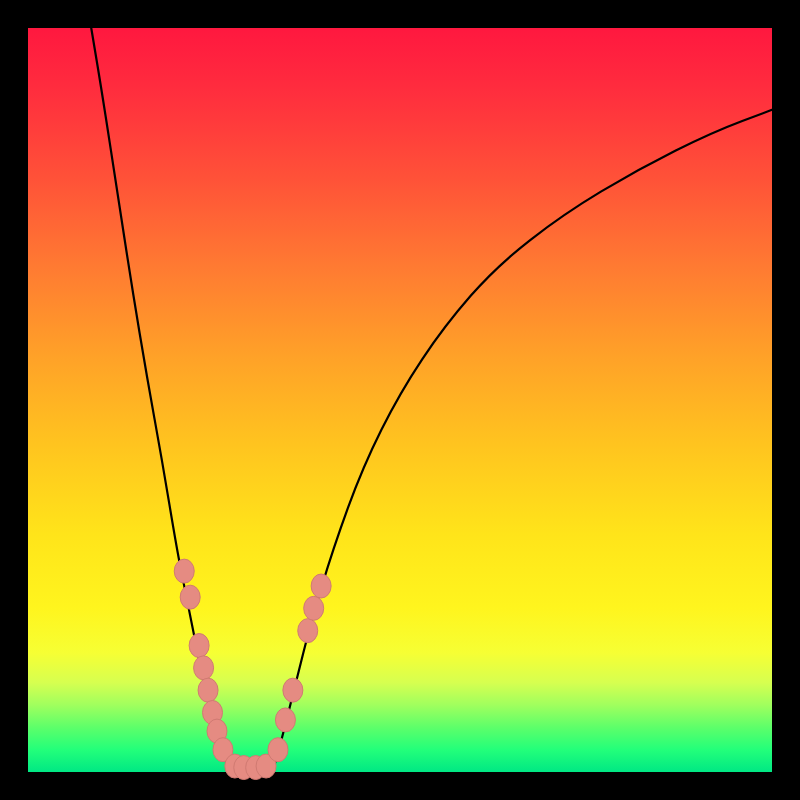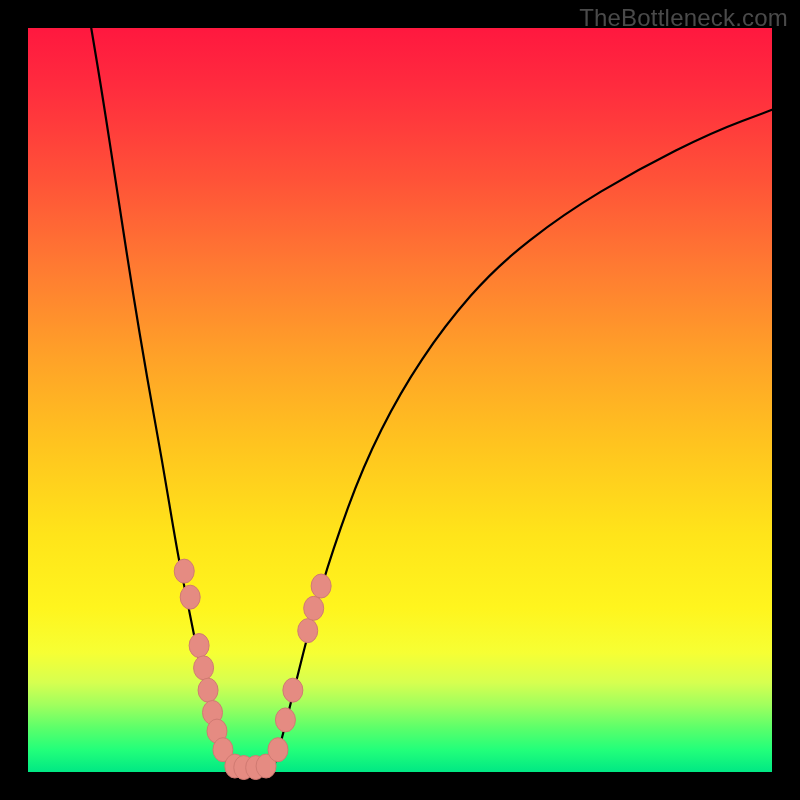"TheBottleneck.com" div.watermark { html: <div>TheBottleneck.com</div> -> none }
